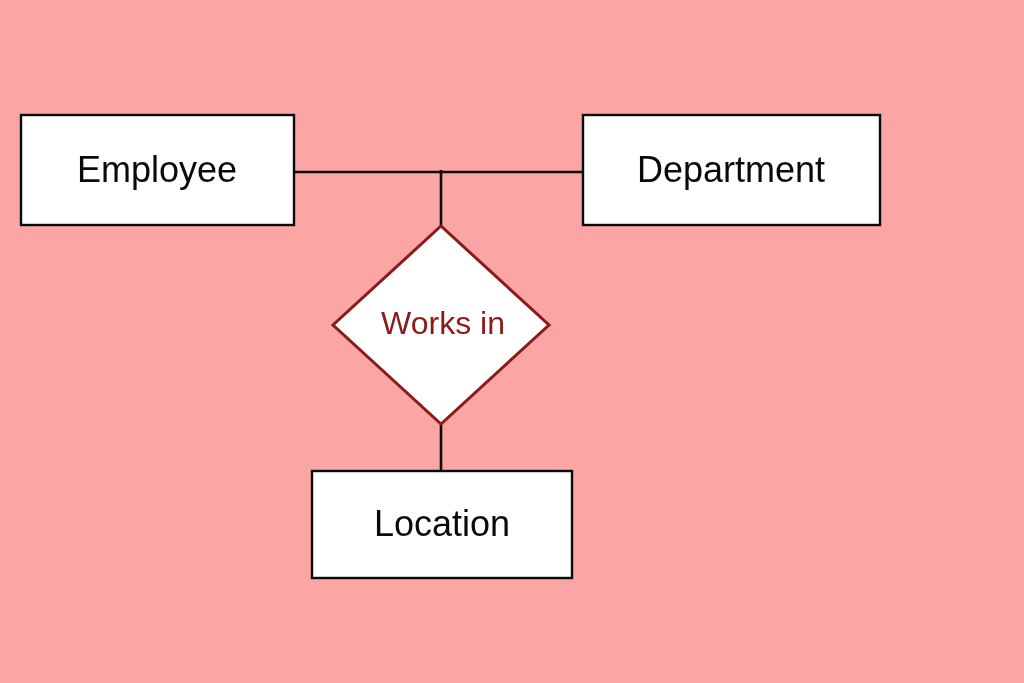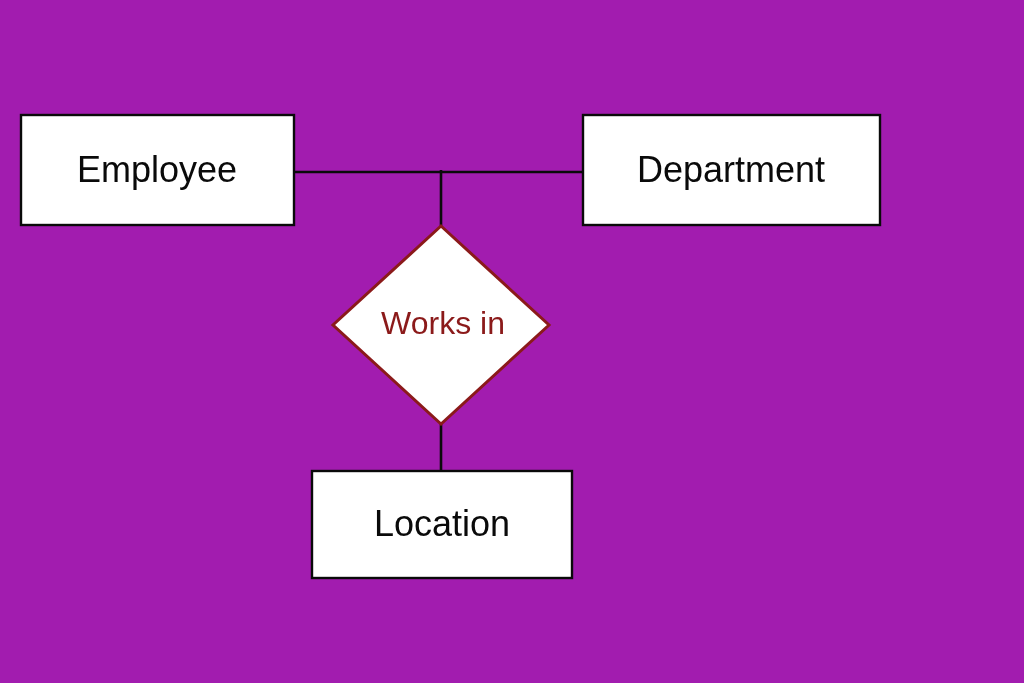"Employee" #canvas { background: #a21caf -> #fca5a5 }
